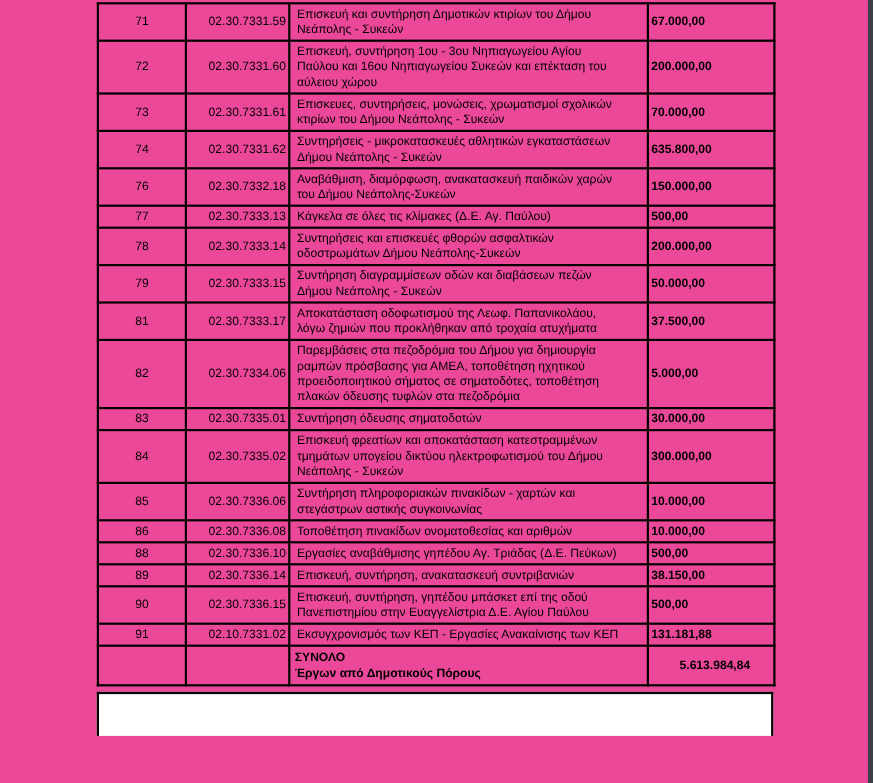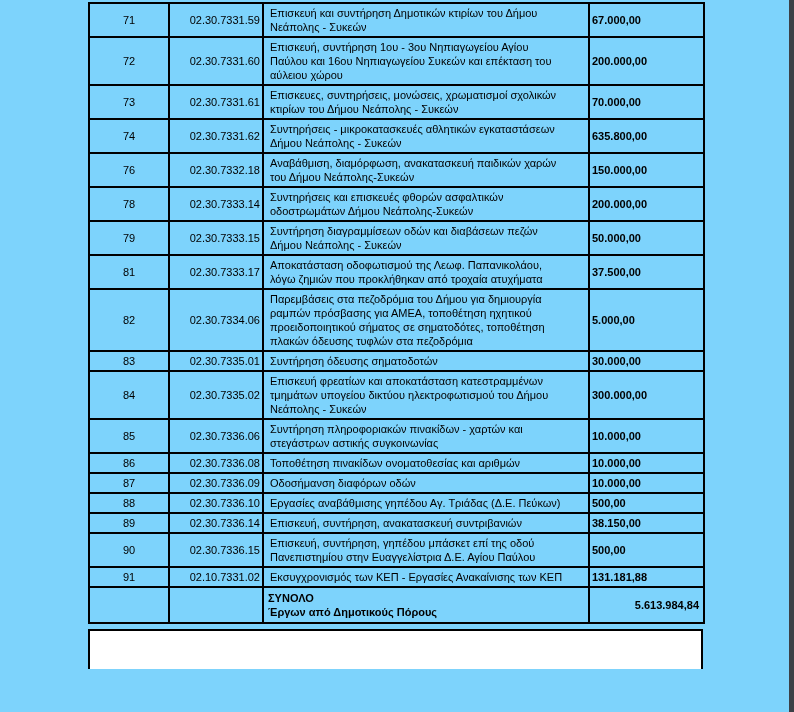"71" .page { background: #7dd3fc -> #ec4899 }
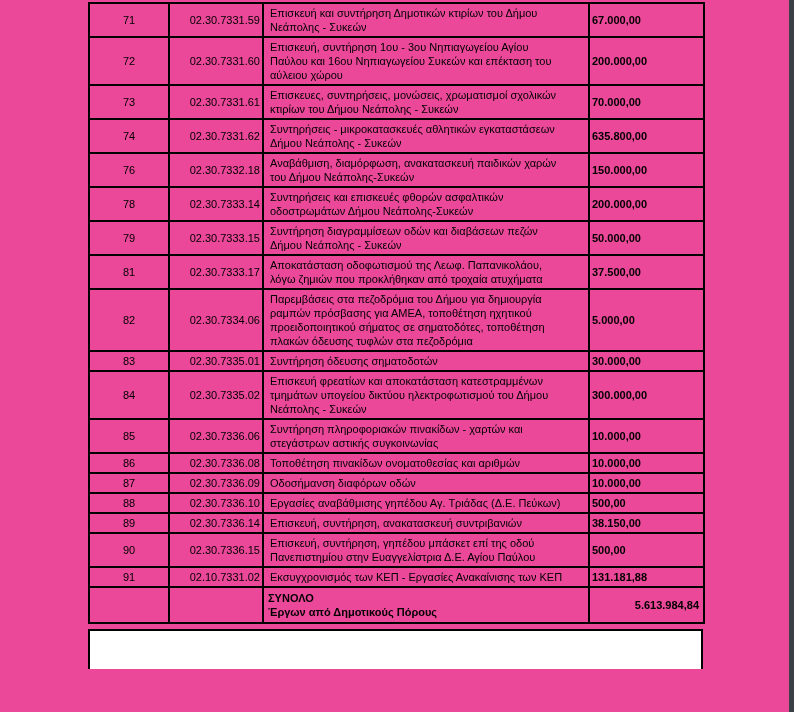"77" tr { html: none -> <tr> <td>77</td> <td>02.30.7333.13</td> <td>Κάγκελα σε όλες τις κλίμακες (Δ.Ε. Αγ. Παύλου)</td> <td>500,00</td> </tr> }
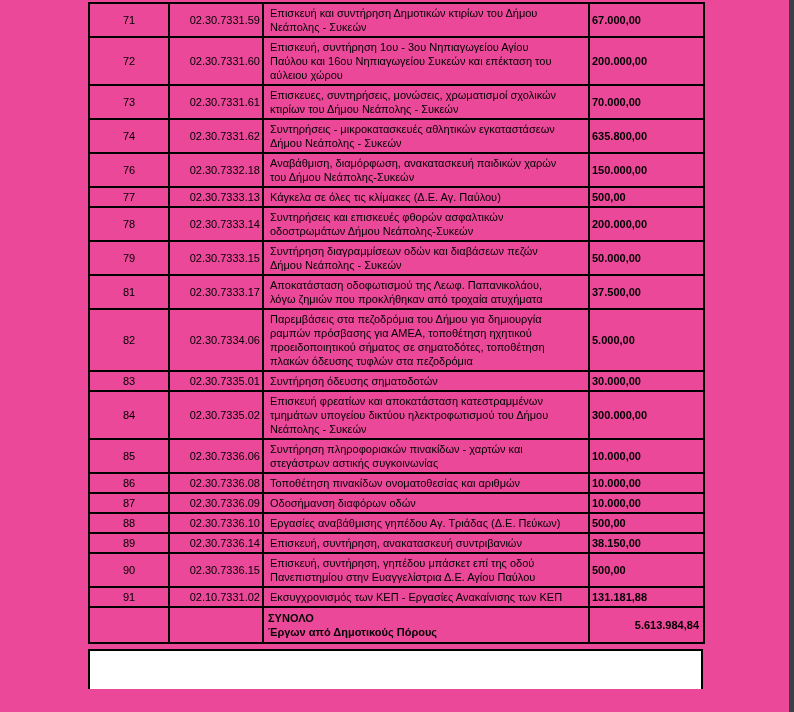"87" tr { html: <tr> <td>87</td> <td>02.30.7336.09</td> <td>Οδοσήμανση διαφόρων οδών</td> <td>10.000,00</td> </tr> -> none }
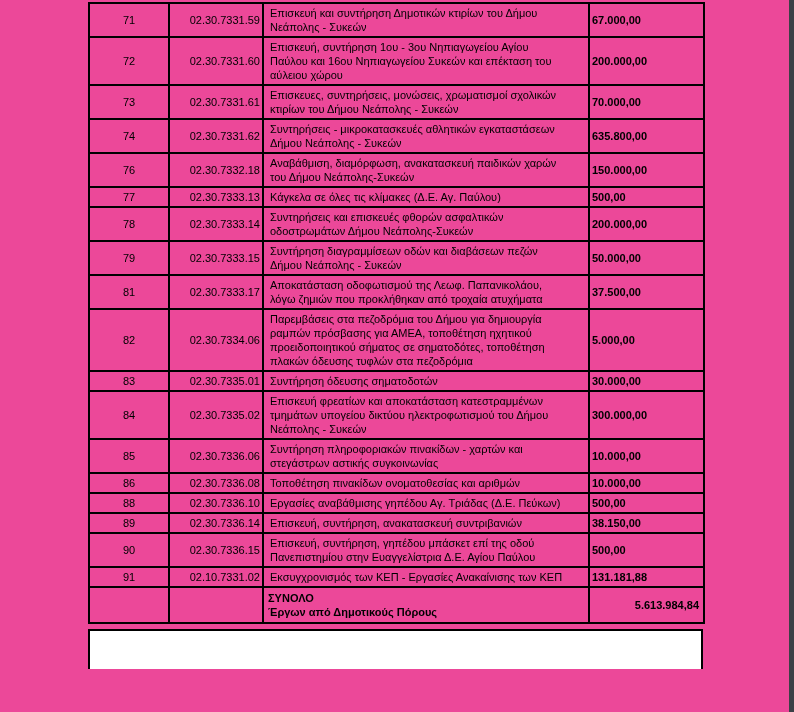"5.613.984,84" td.total-amount { padding-right: 4px -> 21px }
